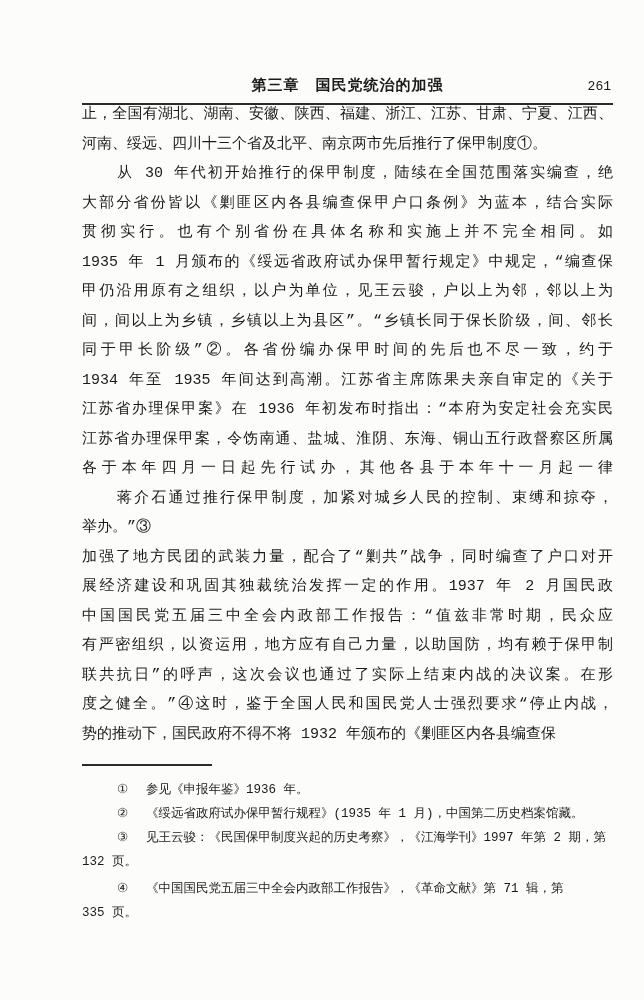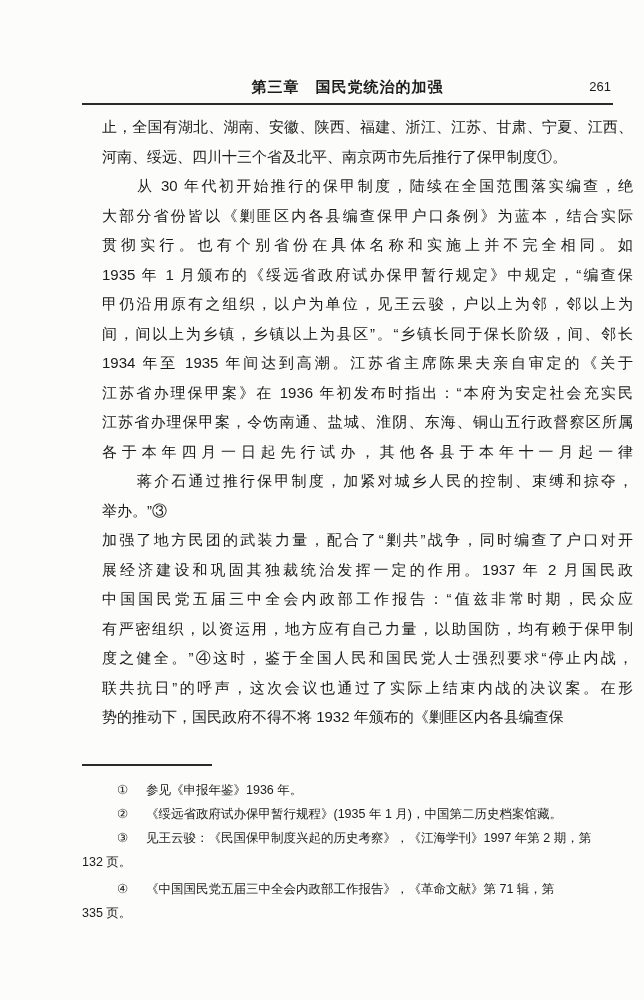"第三章 国民党统治的加强" .page { font-family: Liberation Sans, sans-serif -> Liberation Mono, monospace }
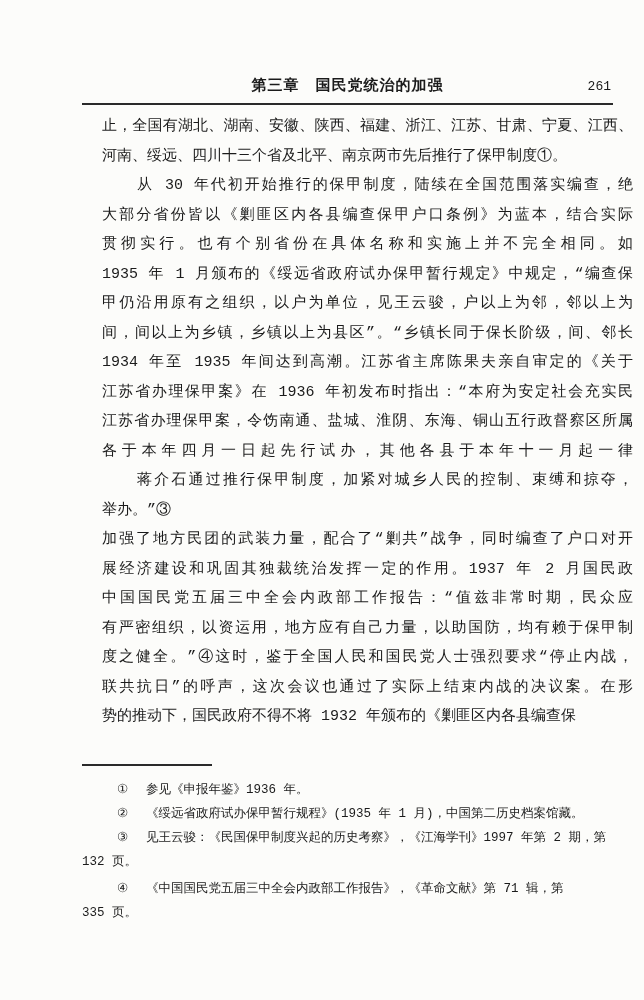"止，全国有湖北、湖南、安徽、陕西、福建、浙江、江苏、甘肃、宁夏、江西、" .body { margin-left: 20px -> none; top: 112px -> 100px }
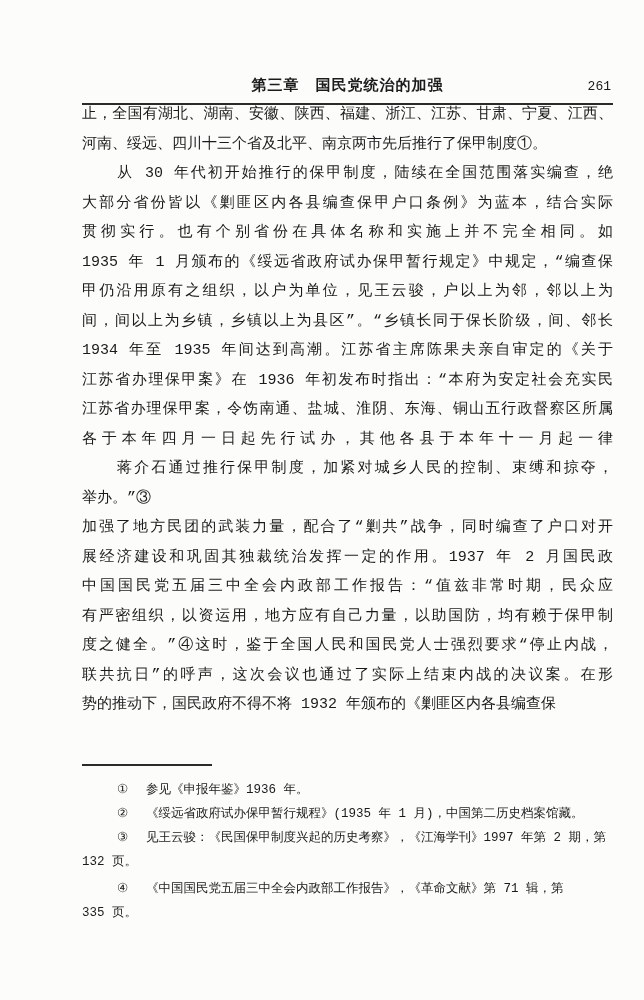"同于甲长阶级”②。各省份编办保甲时间的先后也不尽一致，约于" div.bline { html: none -> <div>同于甲长阶级”②。各省份编办保甲时间的先后也不尽一致，约于</div> }
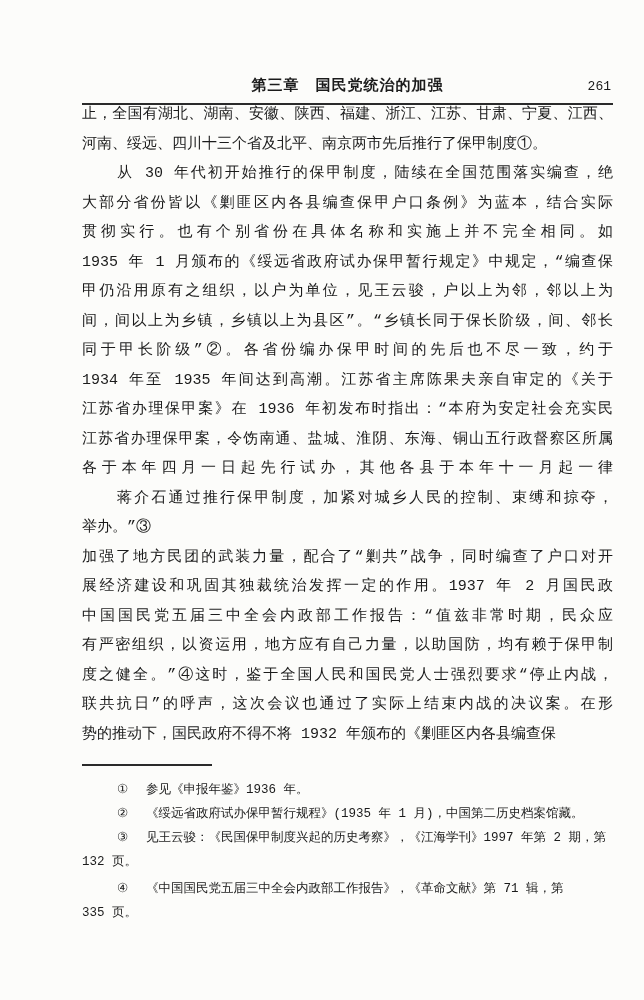"度之健全。”④这时，鉴于全国人民和国民党人士强烈要求“停止内战，" div.bline { order: before "联共抗日”的呼声，这次会议也通过了实际上结束内战的决议案。在形" -> after "联共抗日”的呼声，这次会议也通过了实际上结束内战的决议案。在形" }
